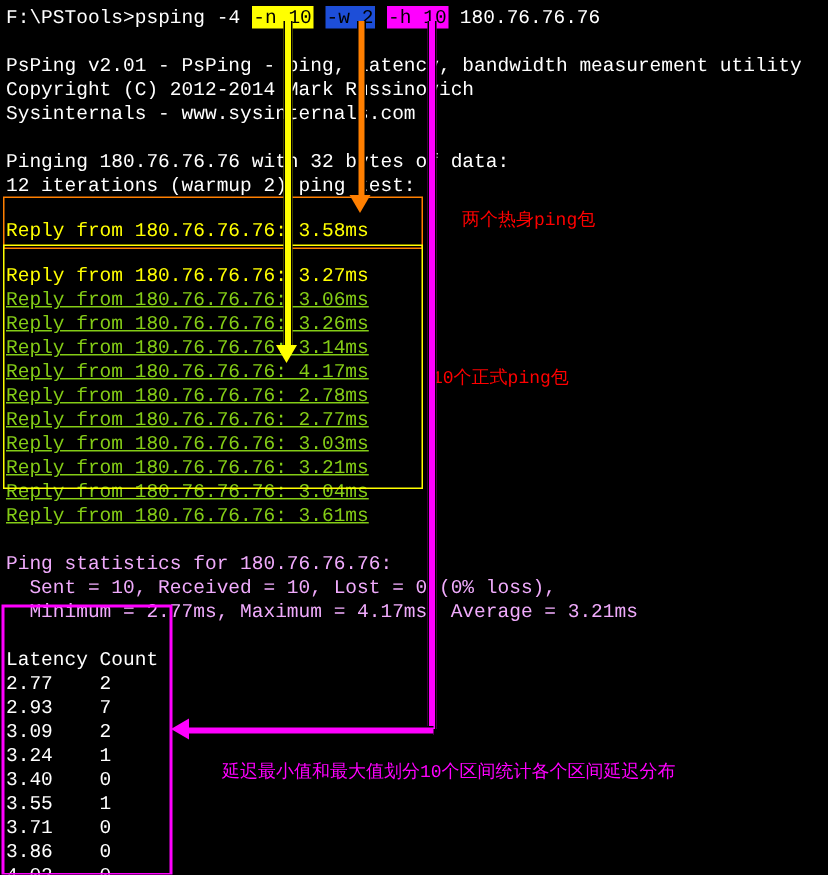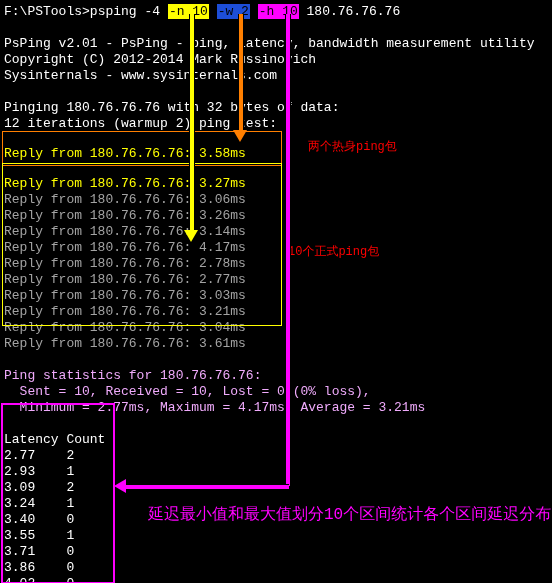"Reply from 180.76.76.76: 3.06ms" .cyan { color: #a3a3a3 -> #84cc16; text-decoration: none -> underline }
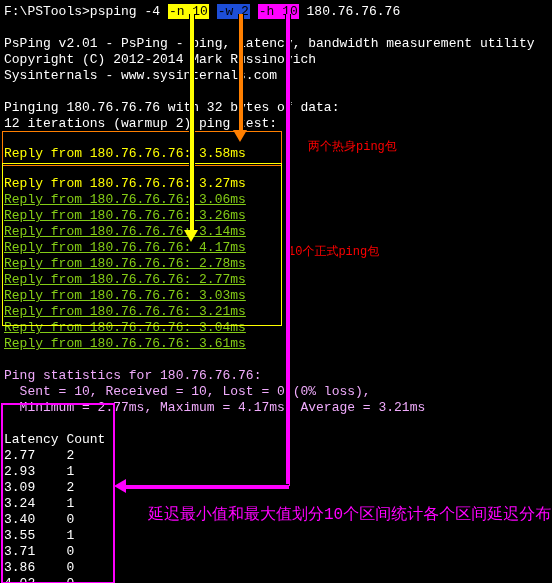"2.93 1" div.line { text: 1 -> 7 }
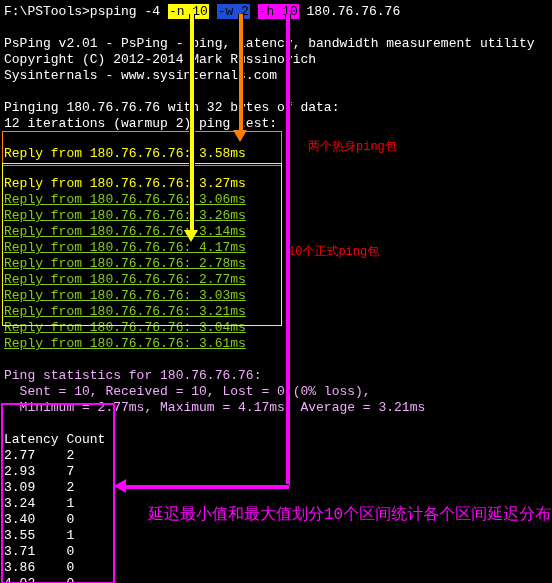"延迟最小值和最大值划分10个区间统计各个区间延迟分布" .annot2 { font-size: 16px -> 12px }
